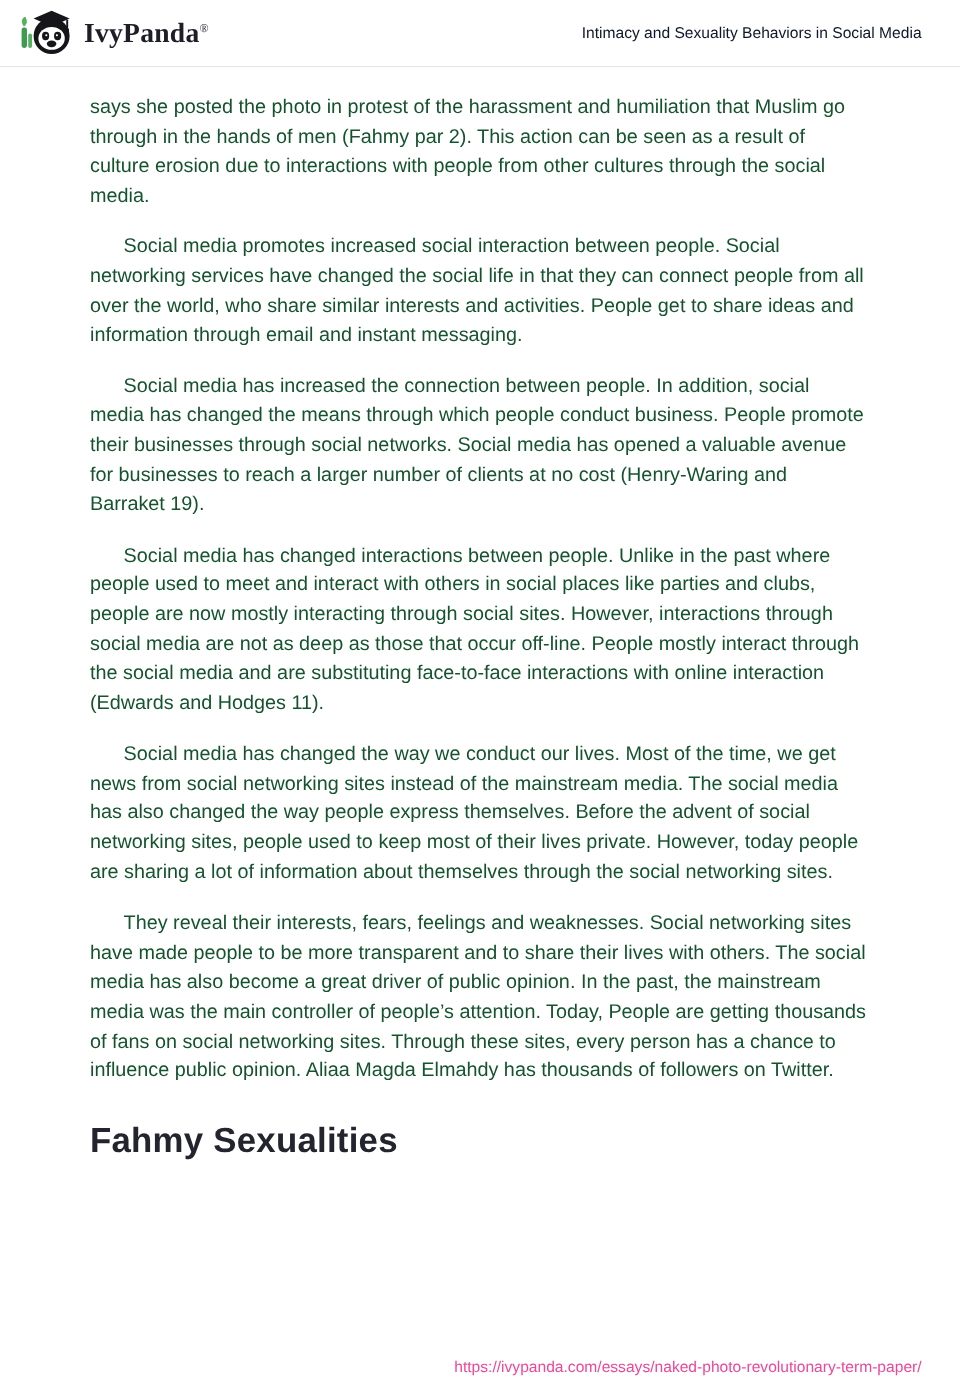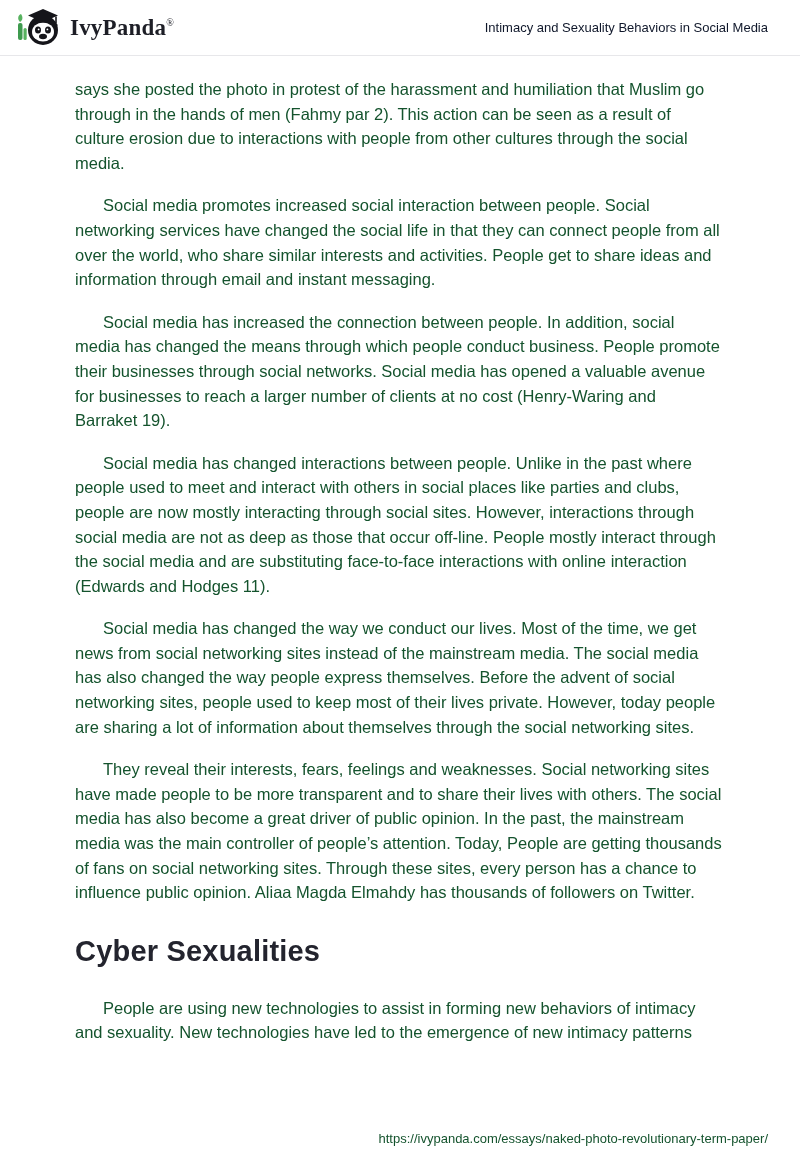"Cyber Sexualities" h1 { text: Cyber -> Fahmy }
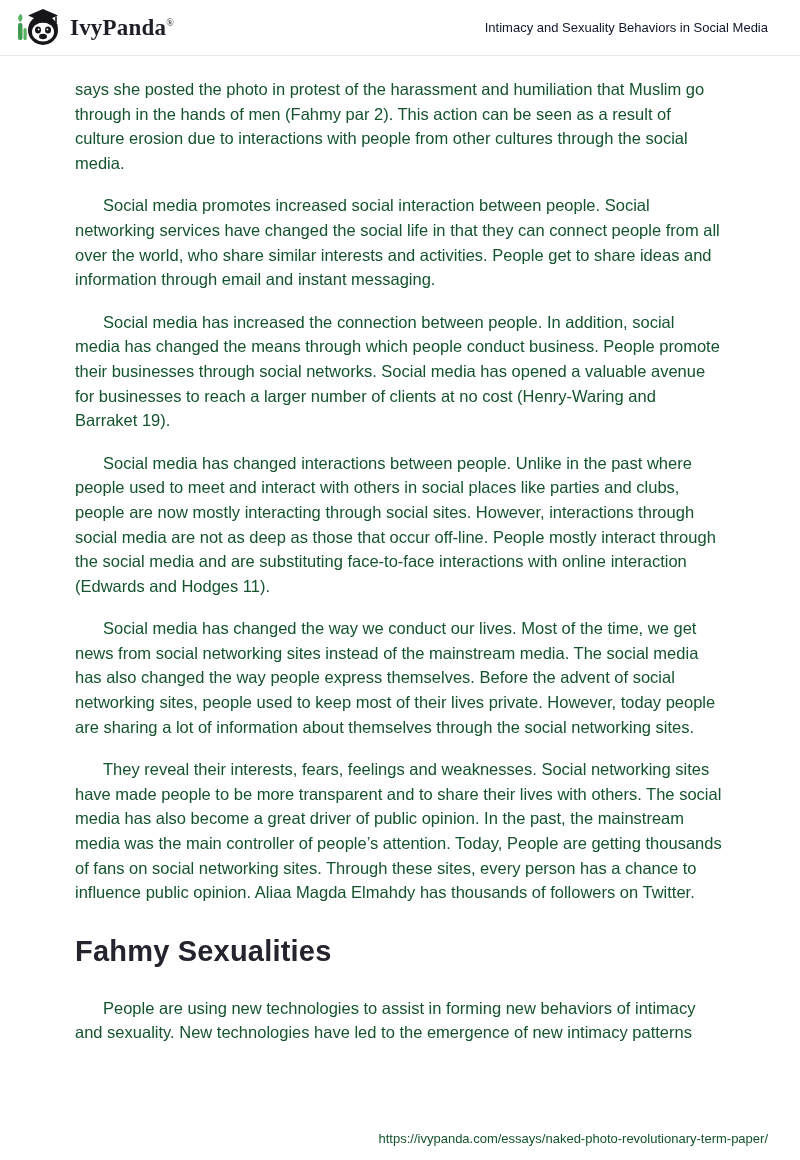"People are using new technologies" p { html: <p>People are using new technologies to assist in forming new behaviors of intimacy and sexuality. New technologies have led to the emergence of new intimacy patterns</p> -> none }
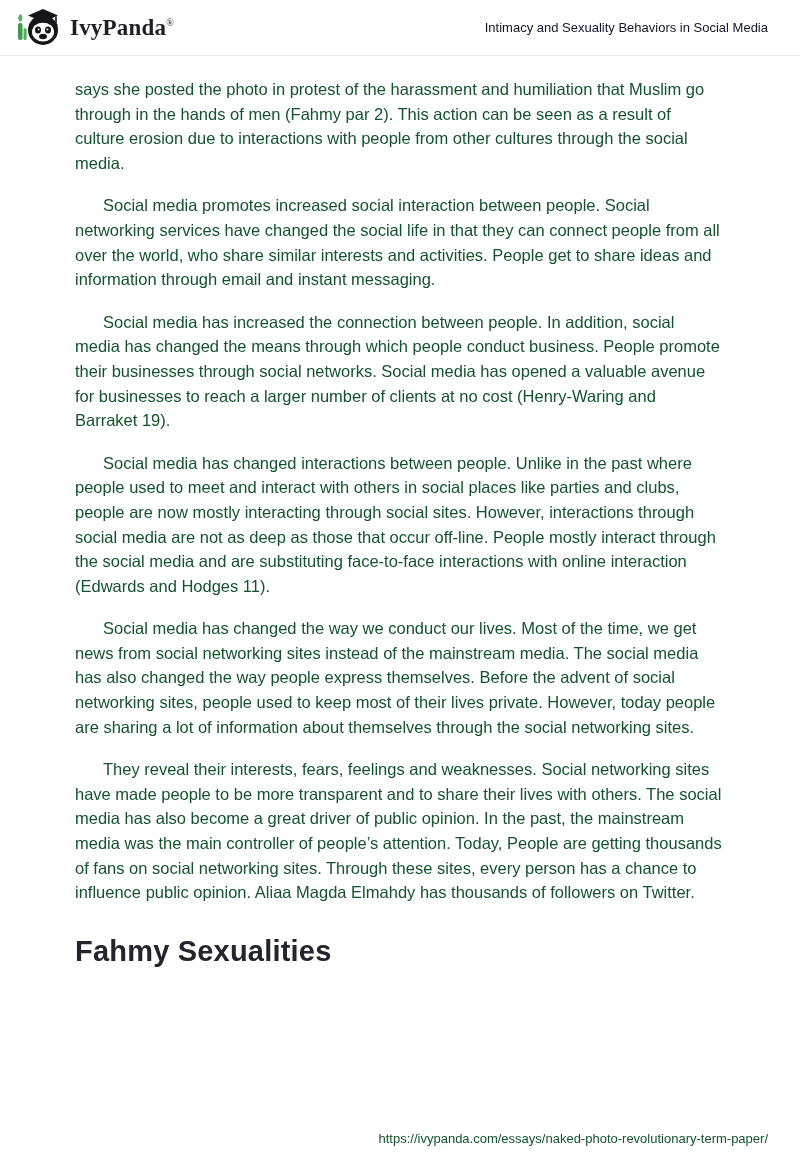"https://ivypanda.com/essays/naked-photo-" .footer a { color: #14532d -> #ec4899 }
